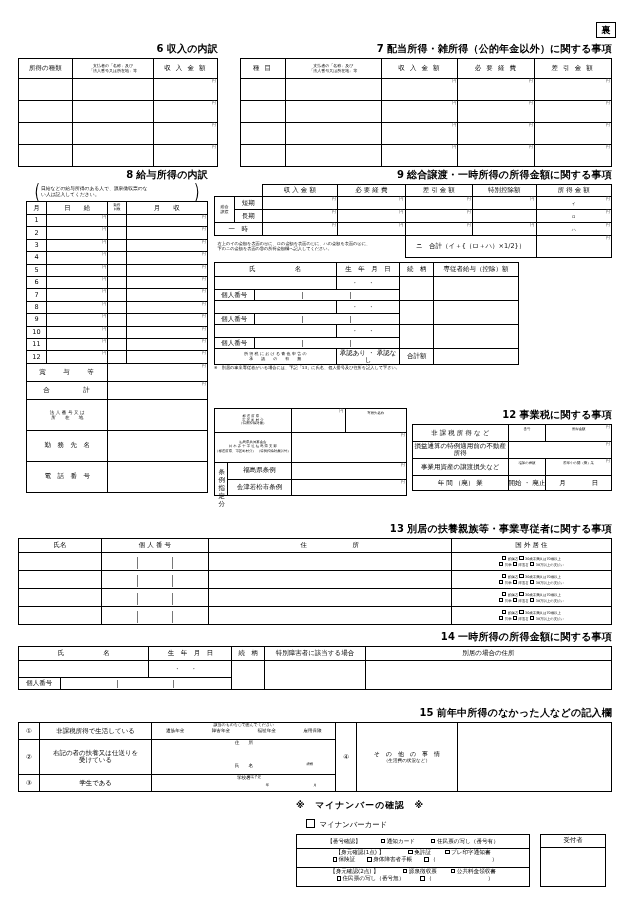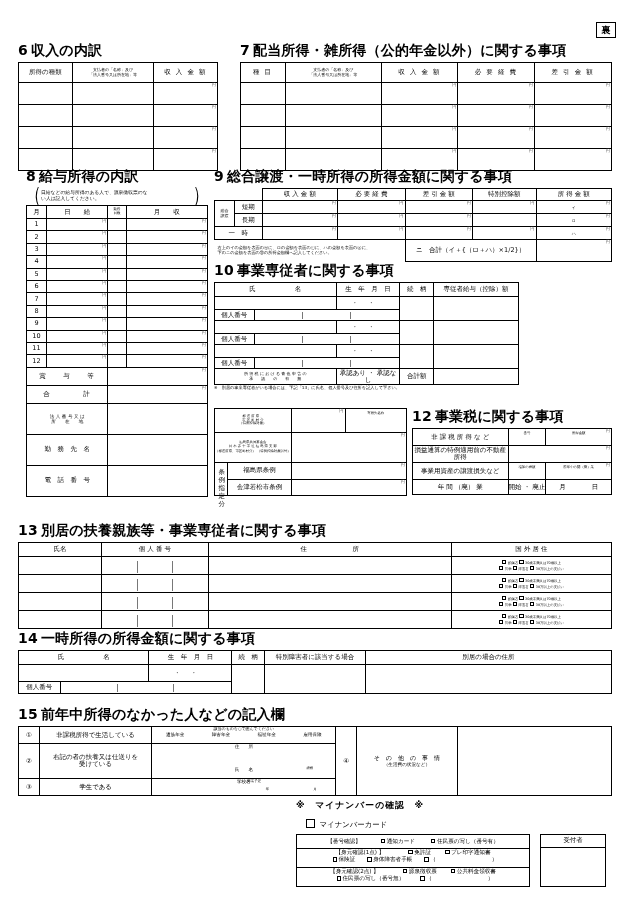"6 収入の内訳" .sect-h { font-size: 14px -> 10px; text-align: none -> right }
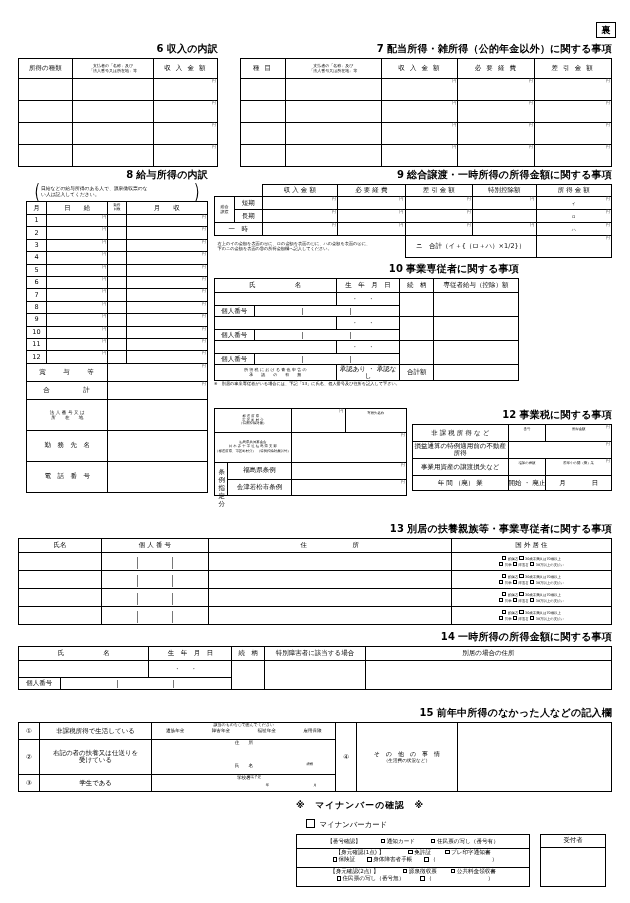"10 事業専従者に関する事項" div.sect-h { html: <div> <span>10</span><span>事業専従者に関する事項</span> </div> -> none }
